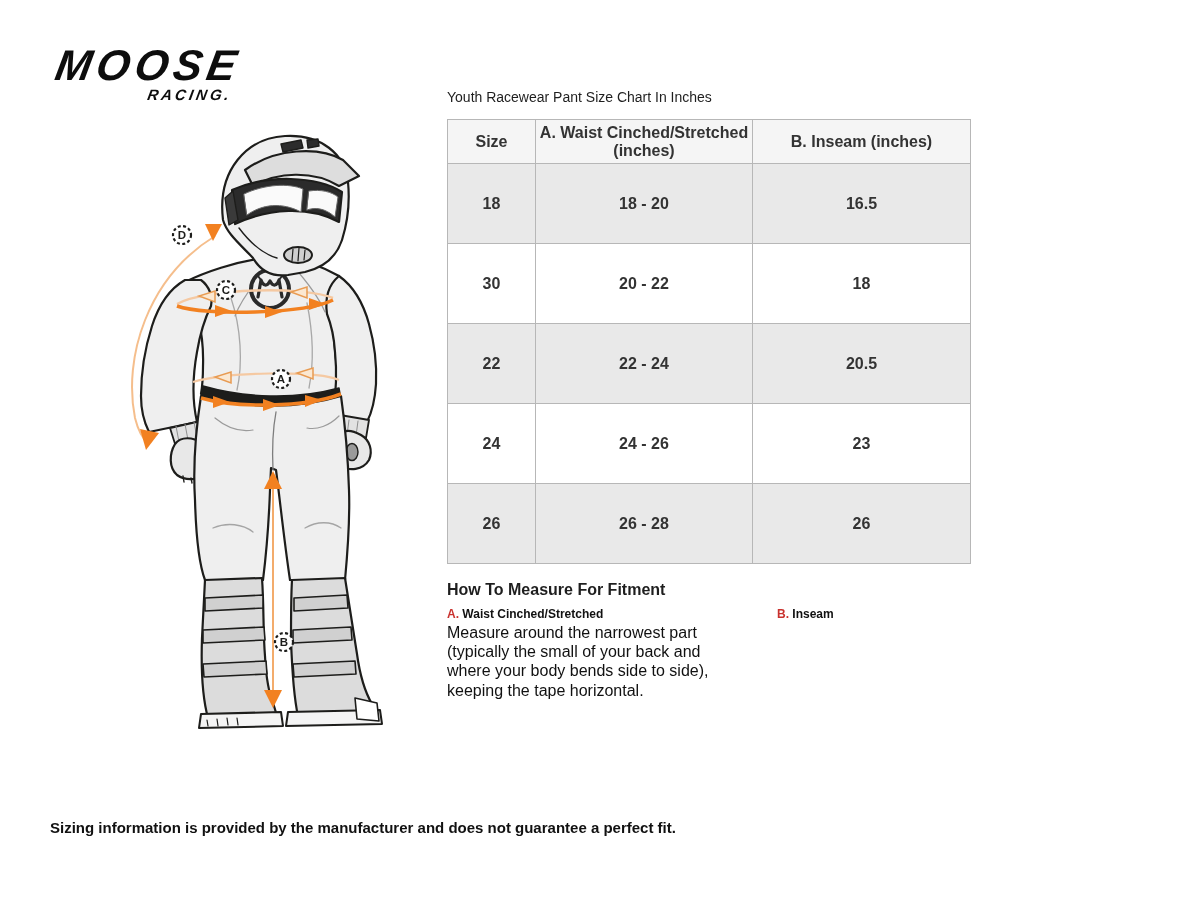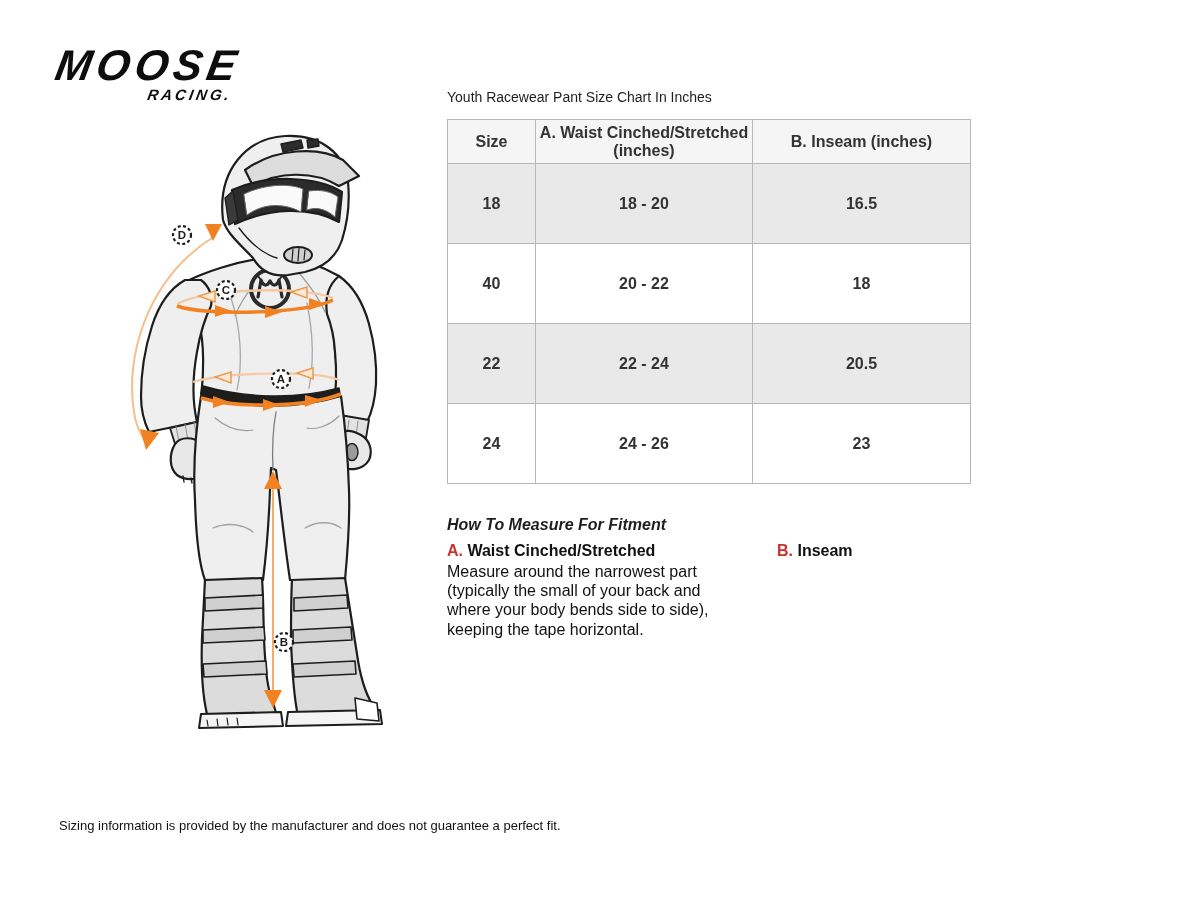"40" td { text: 40 -> 30 }
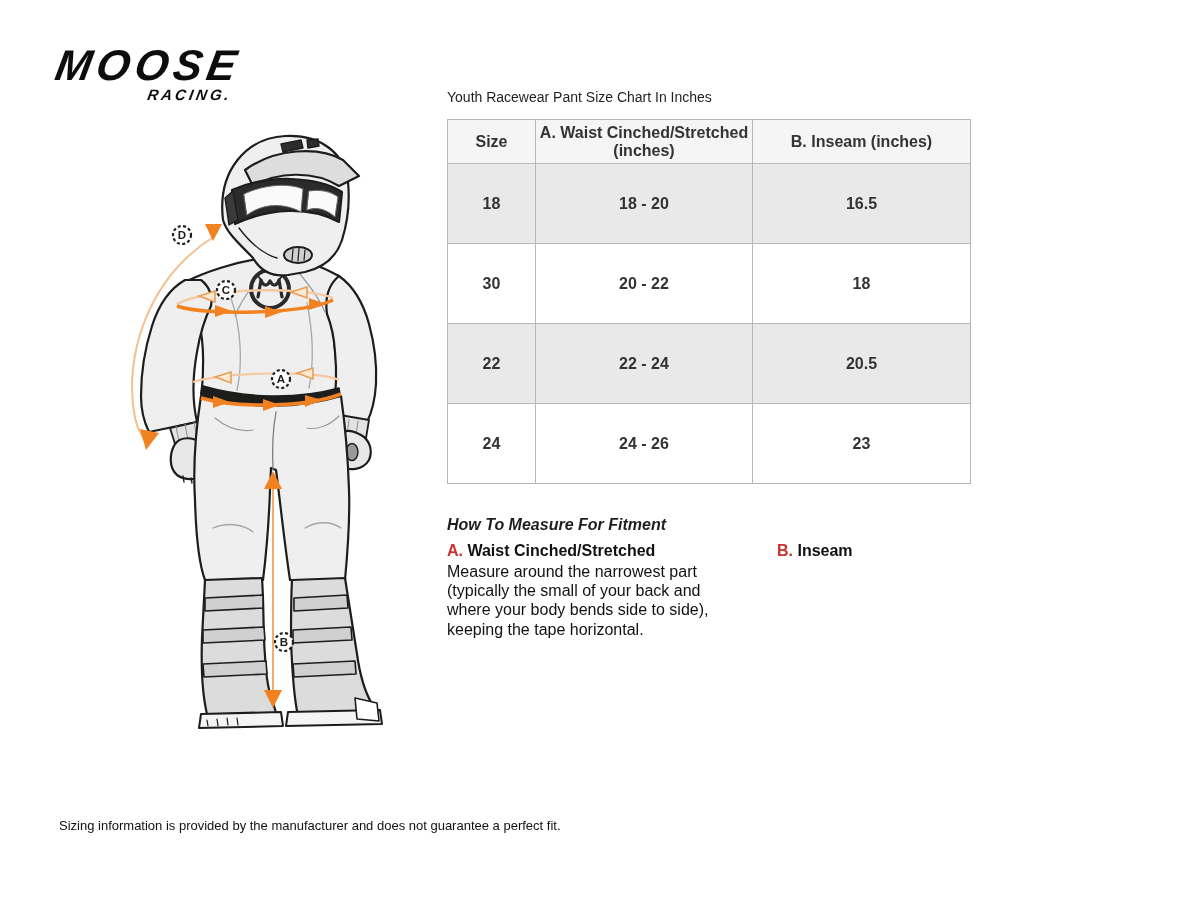"26" tr { html: none -> <tr> <td>26</td> <td>26 - 28</td> <td>26</td> </tr> }
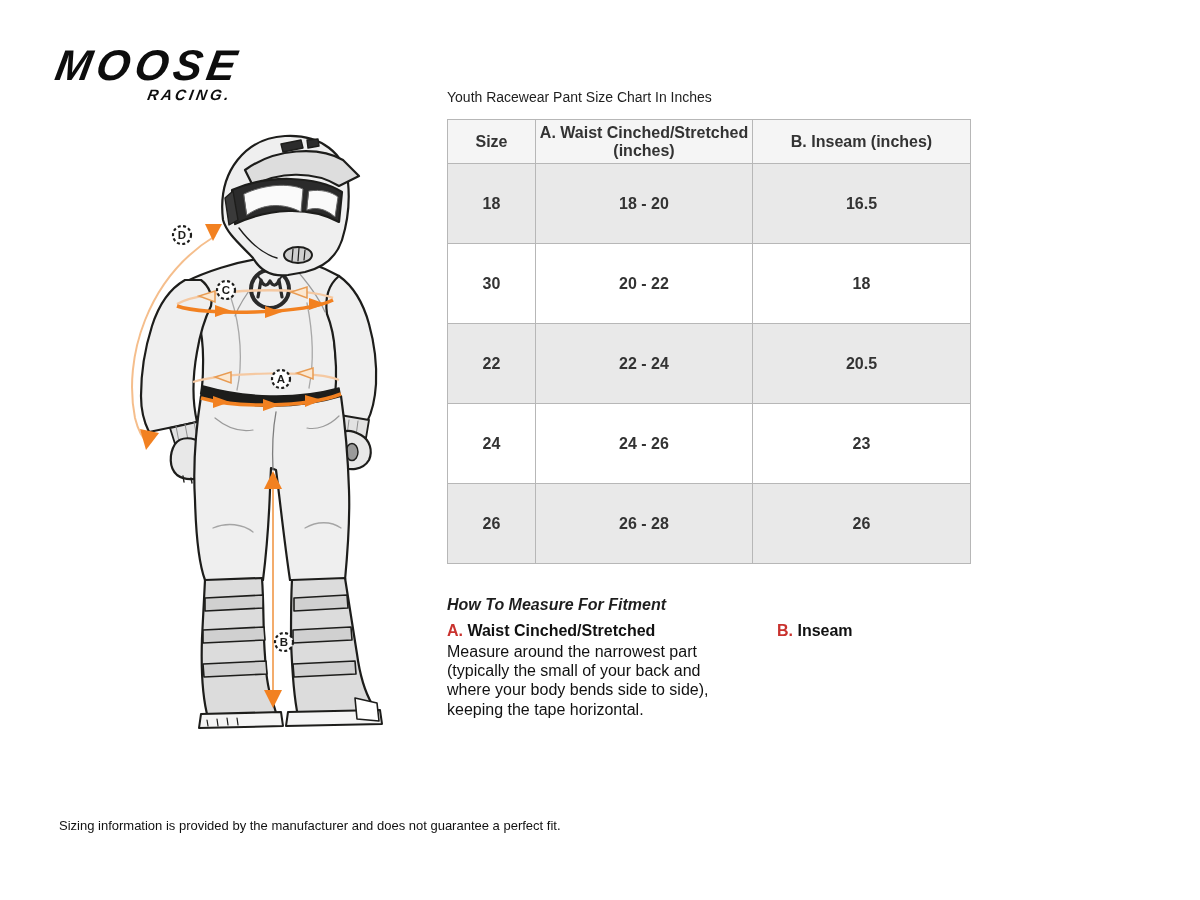"How To Measure For Fitment" .howto-title { font-style: italic -> none; margin-top: 32px -> 17px }
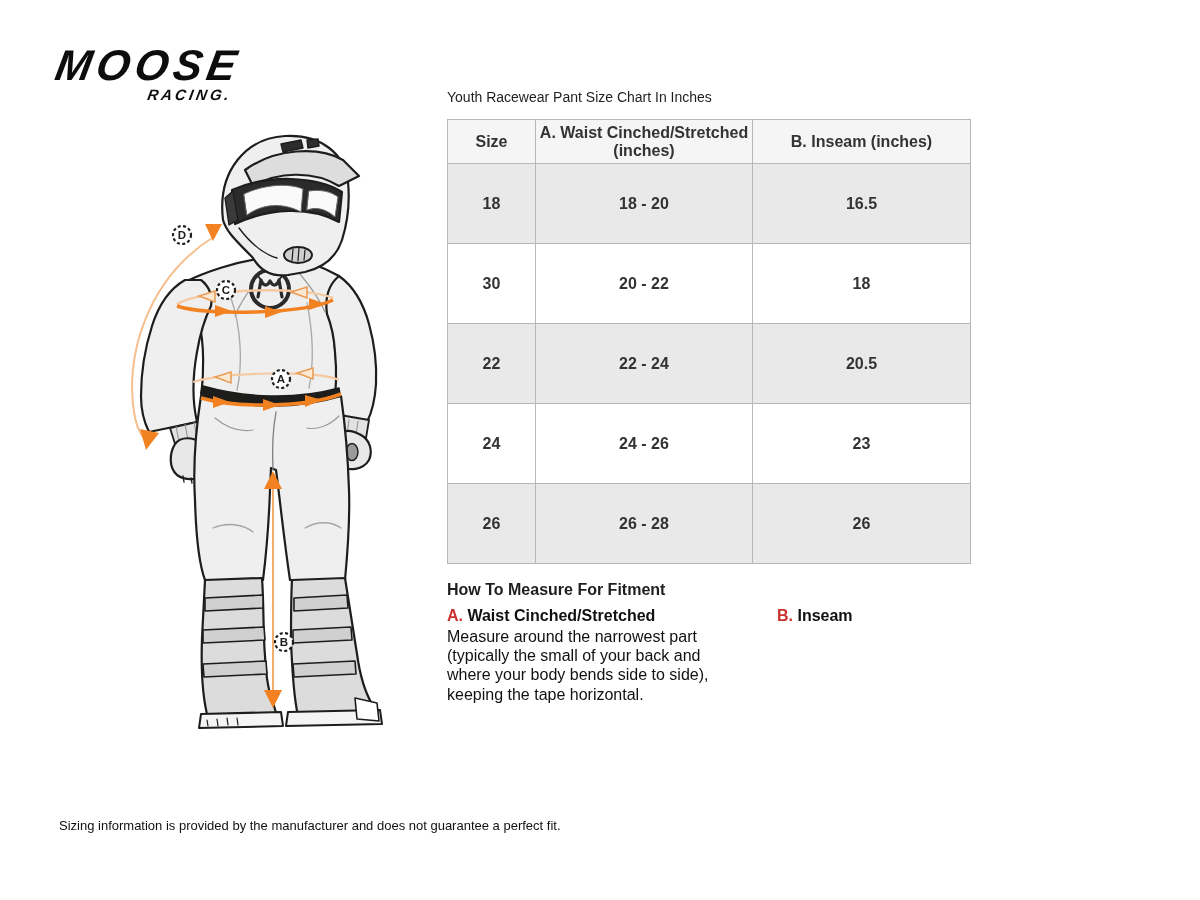"A. Waist Cinched/Stretched" .measure-label { font-size: 16px -> 12px }
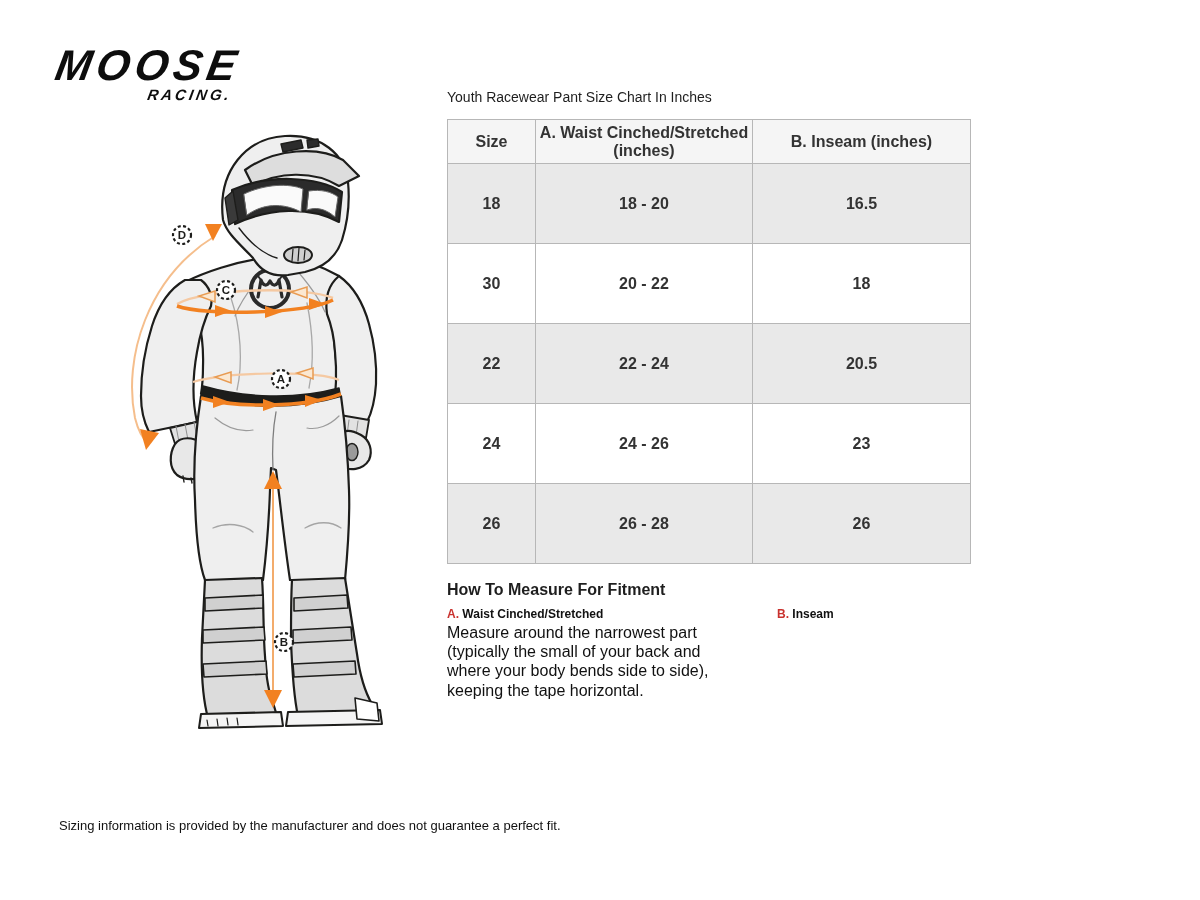"Sizing information is provided by" .footer { font-size: 13px -> 15px; font-weight: normal -> bold; left: 59px -> 50px }
